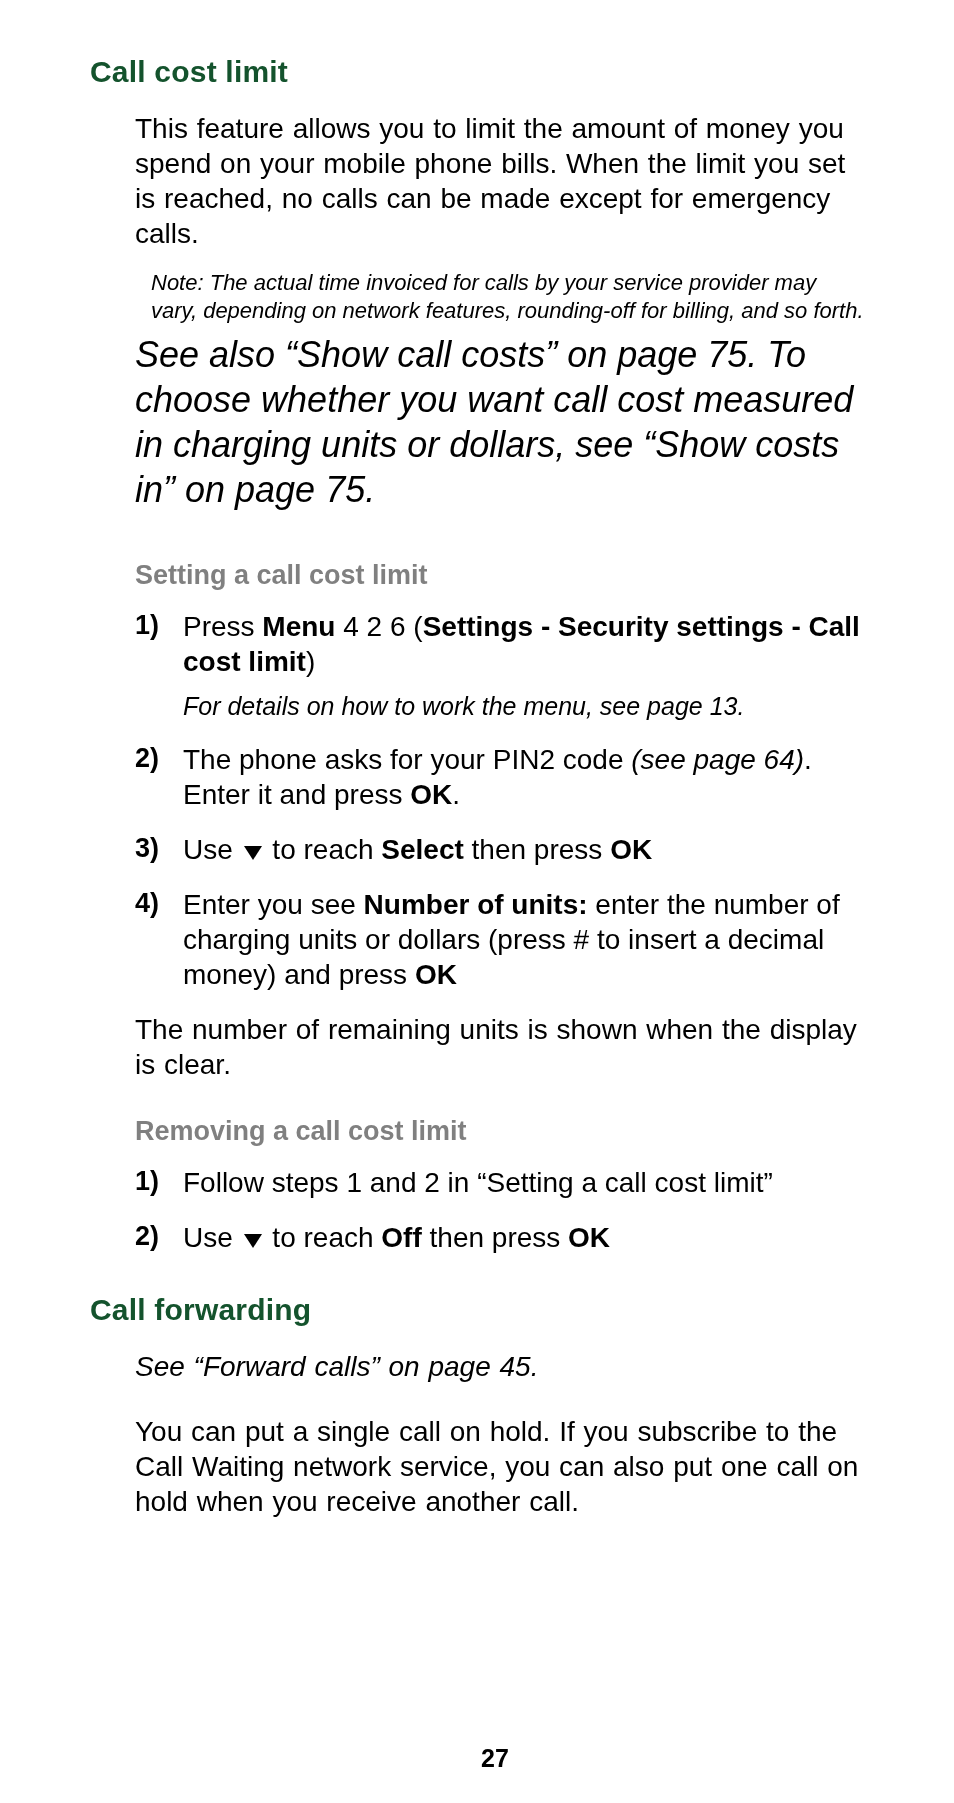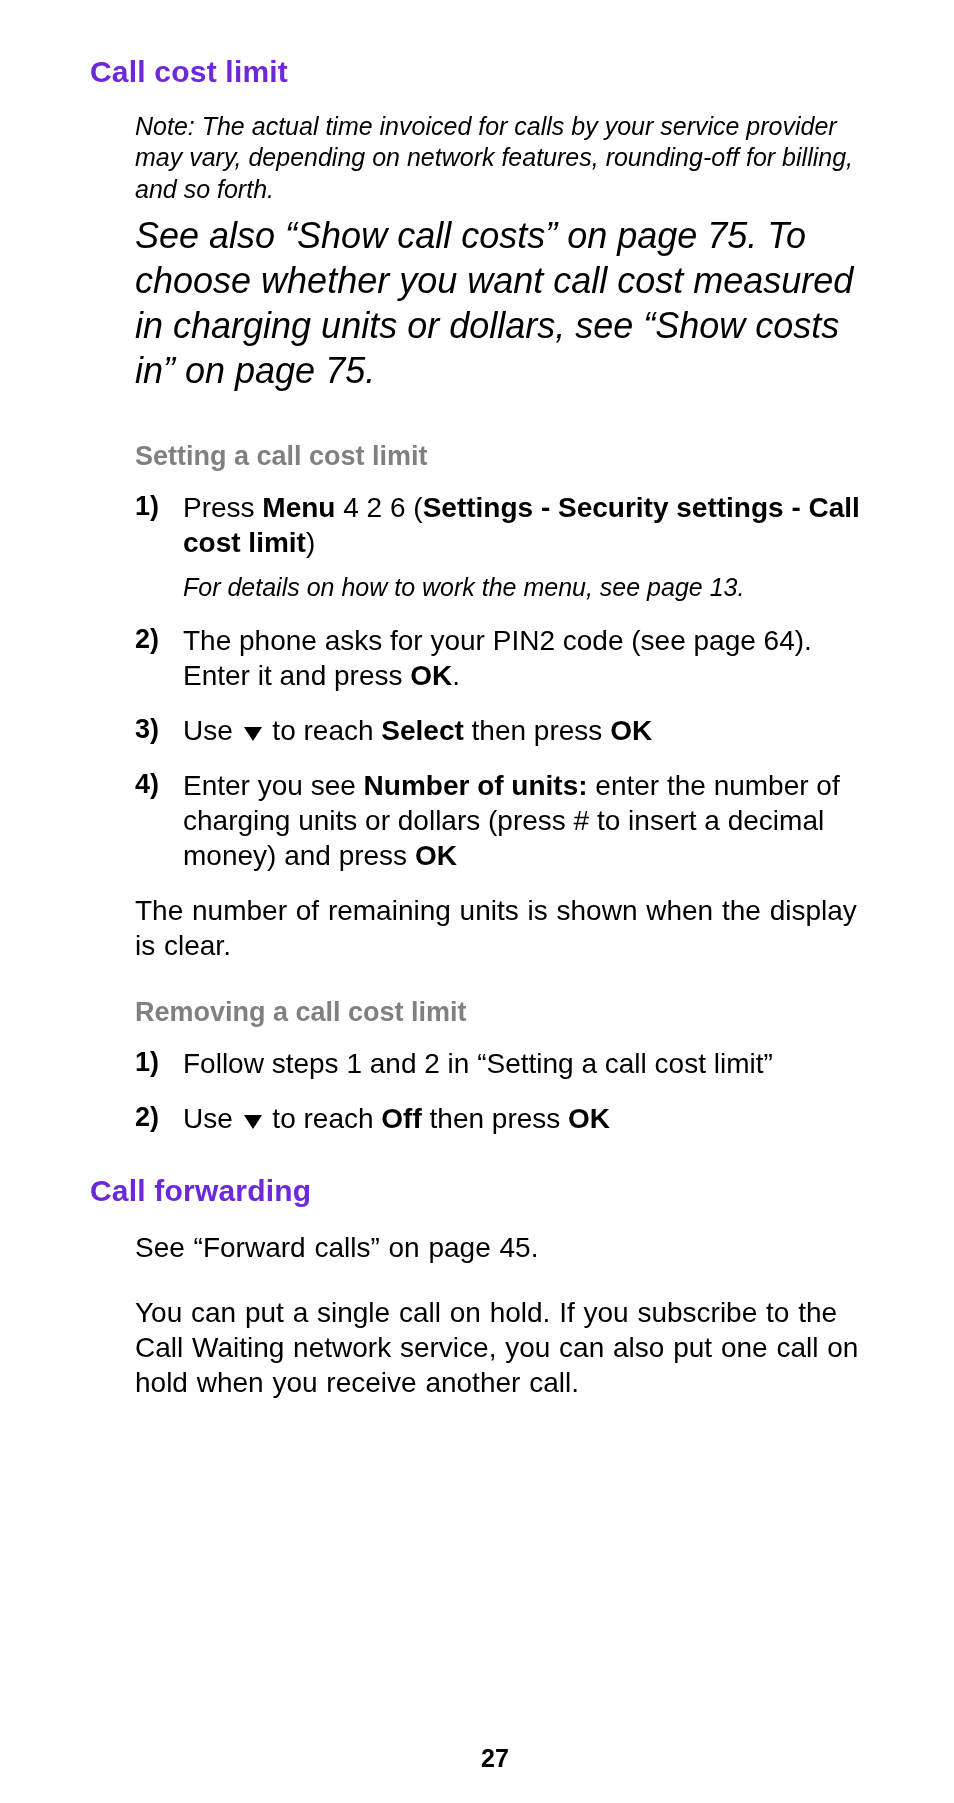"Call cost limit" .h2 { color: #6d28d9 -> #14532d }
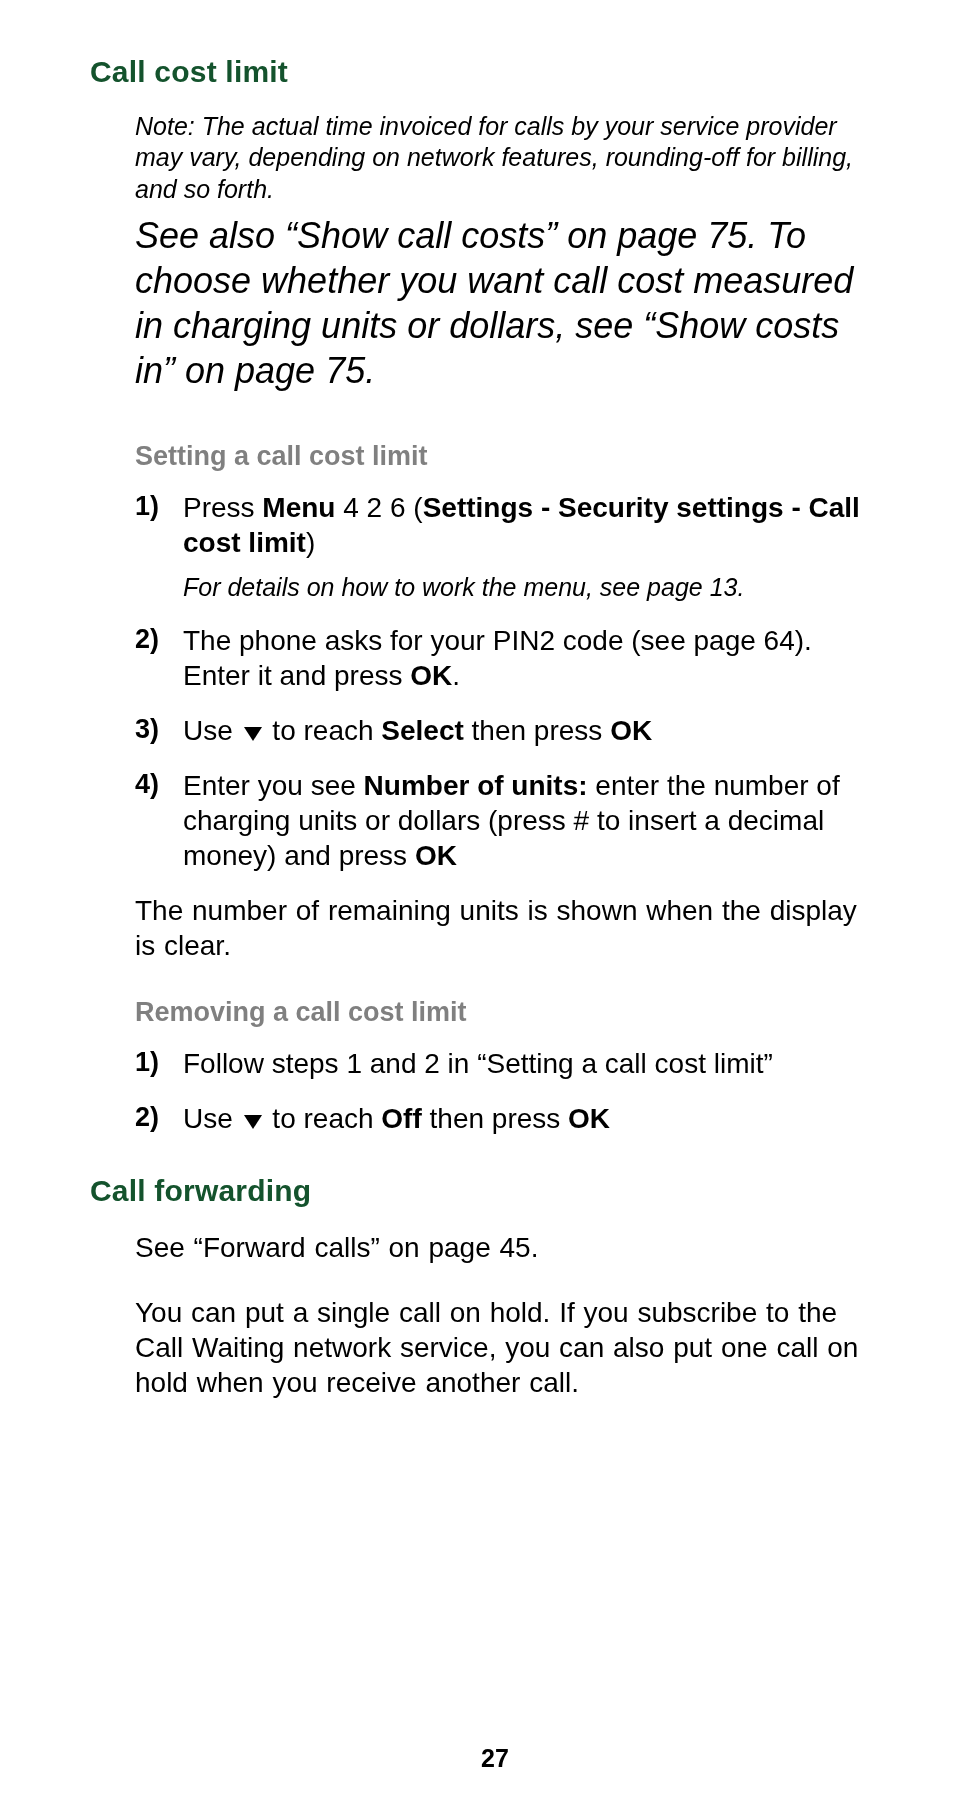"This feature allows you to" p.para { html: none -> <p>This feature allows you to limit the amount of money you spend on your mobile phone bills. When the limit you set is reached, no calls can be made except for emergency calls.</p> }
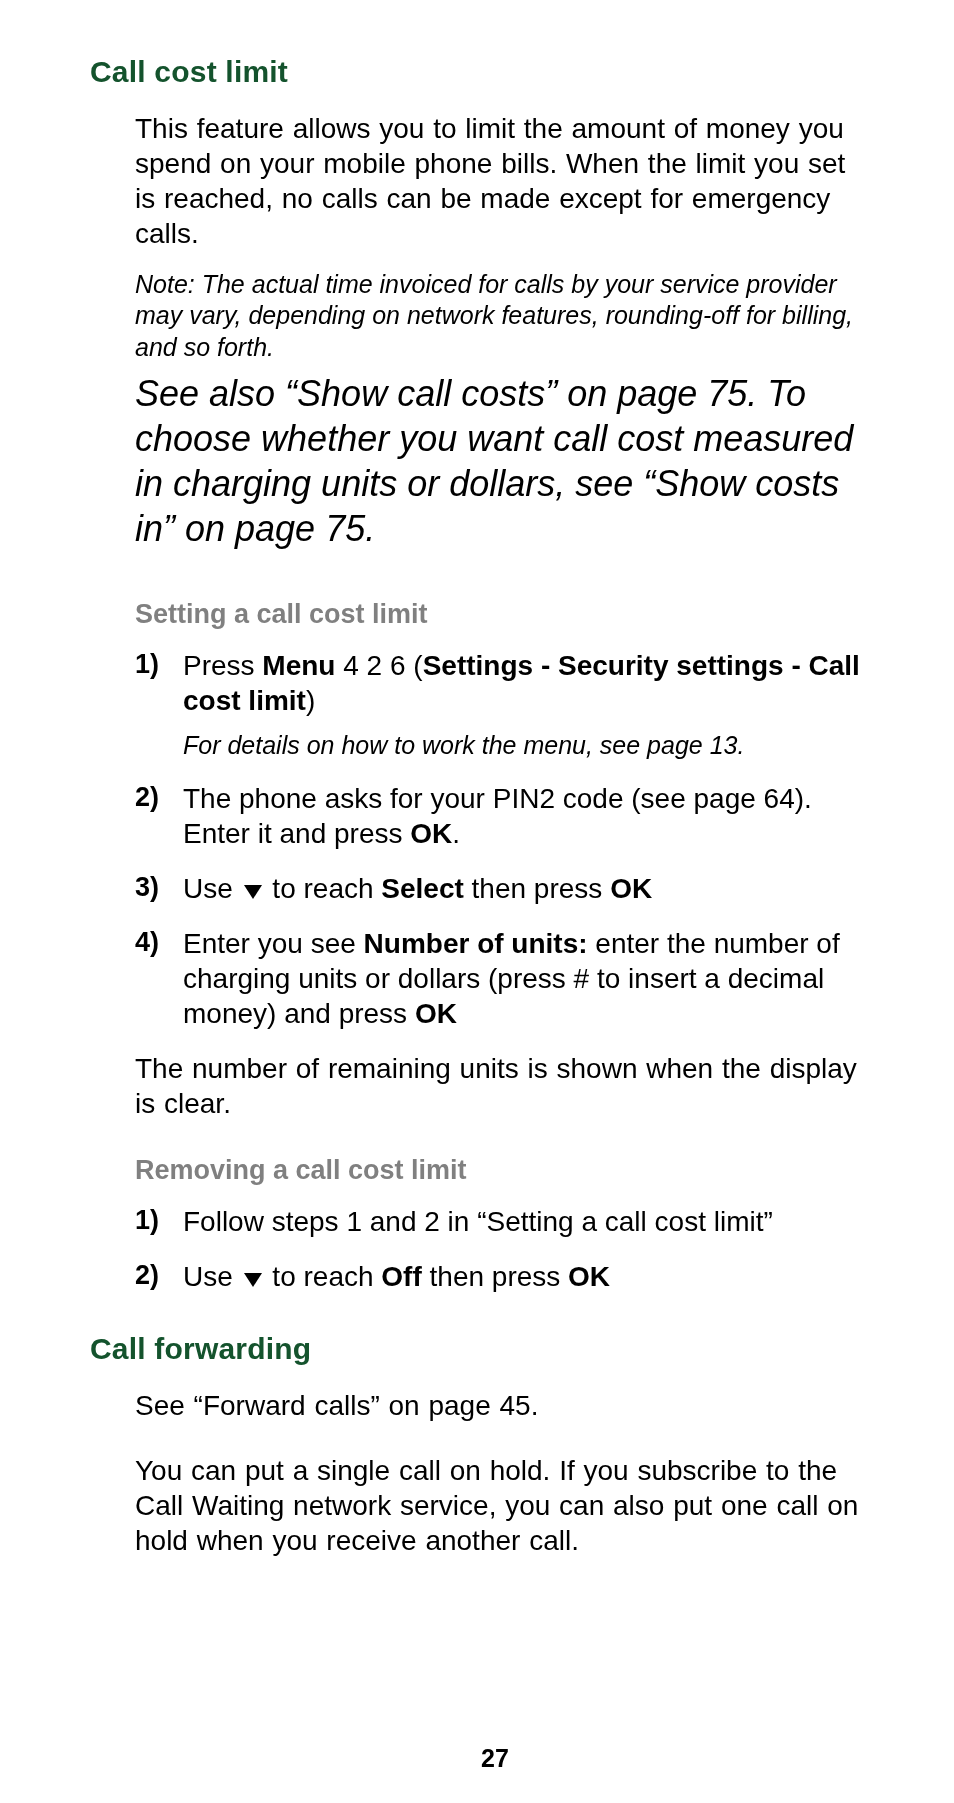"Note: The actual time invoiced" .note { font-size: 25px -> 22px; margin: 0 0 8px 0 -> 0 0 8px 16px }
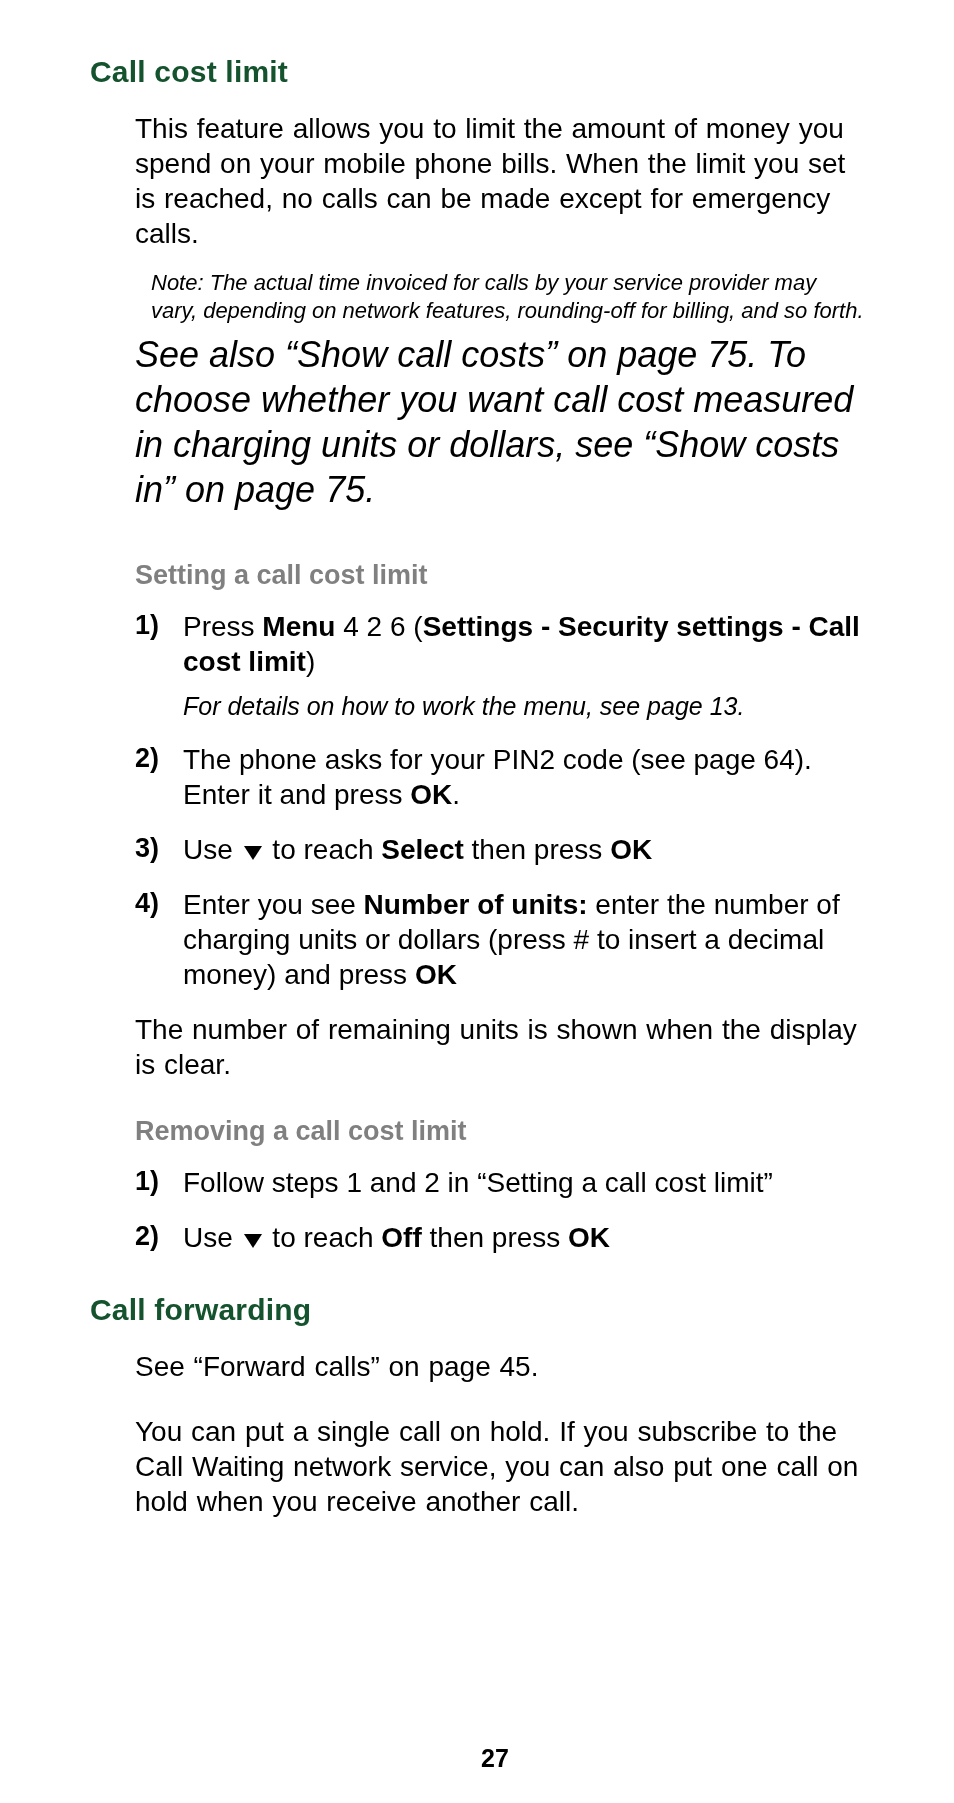"(see page 64)" .ital { font-style: none -> italic }
